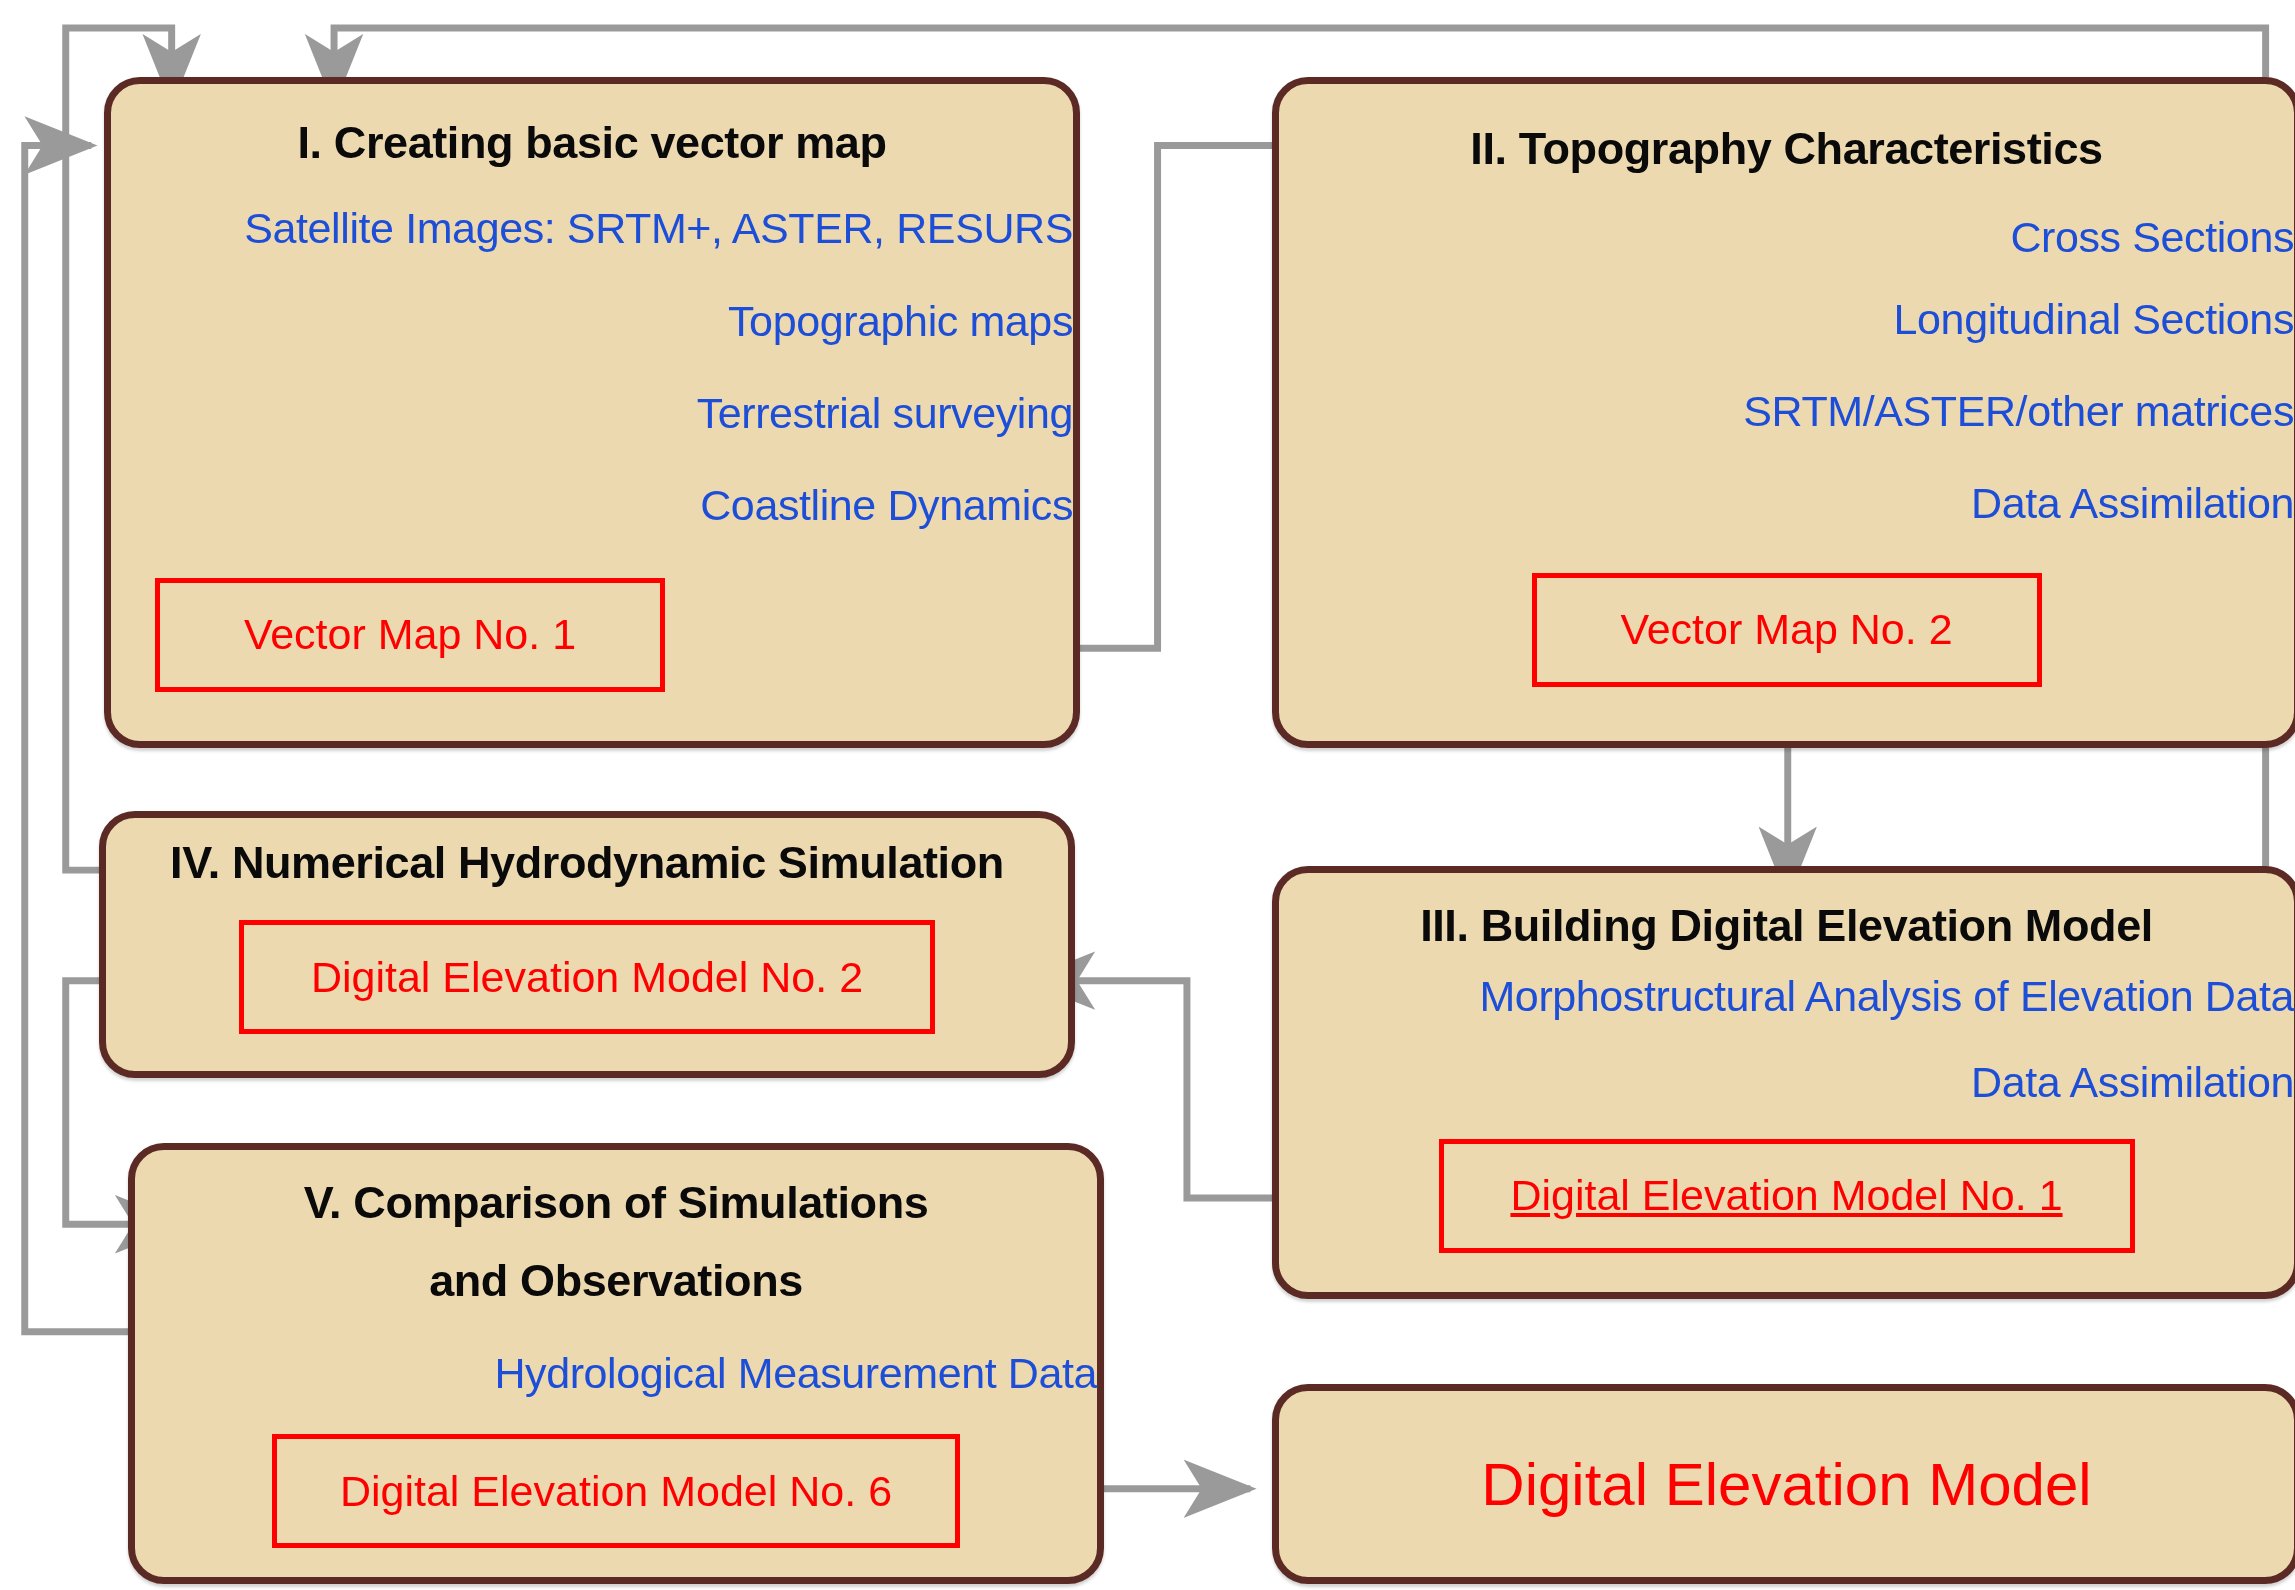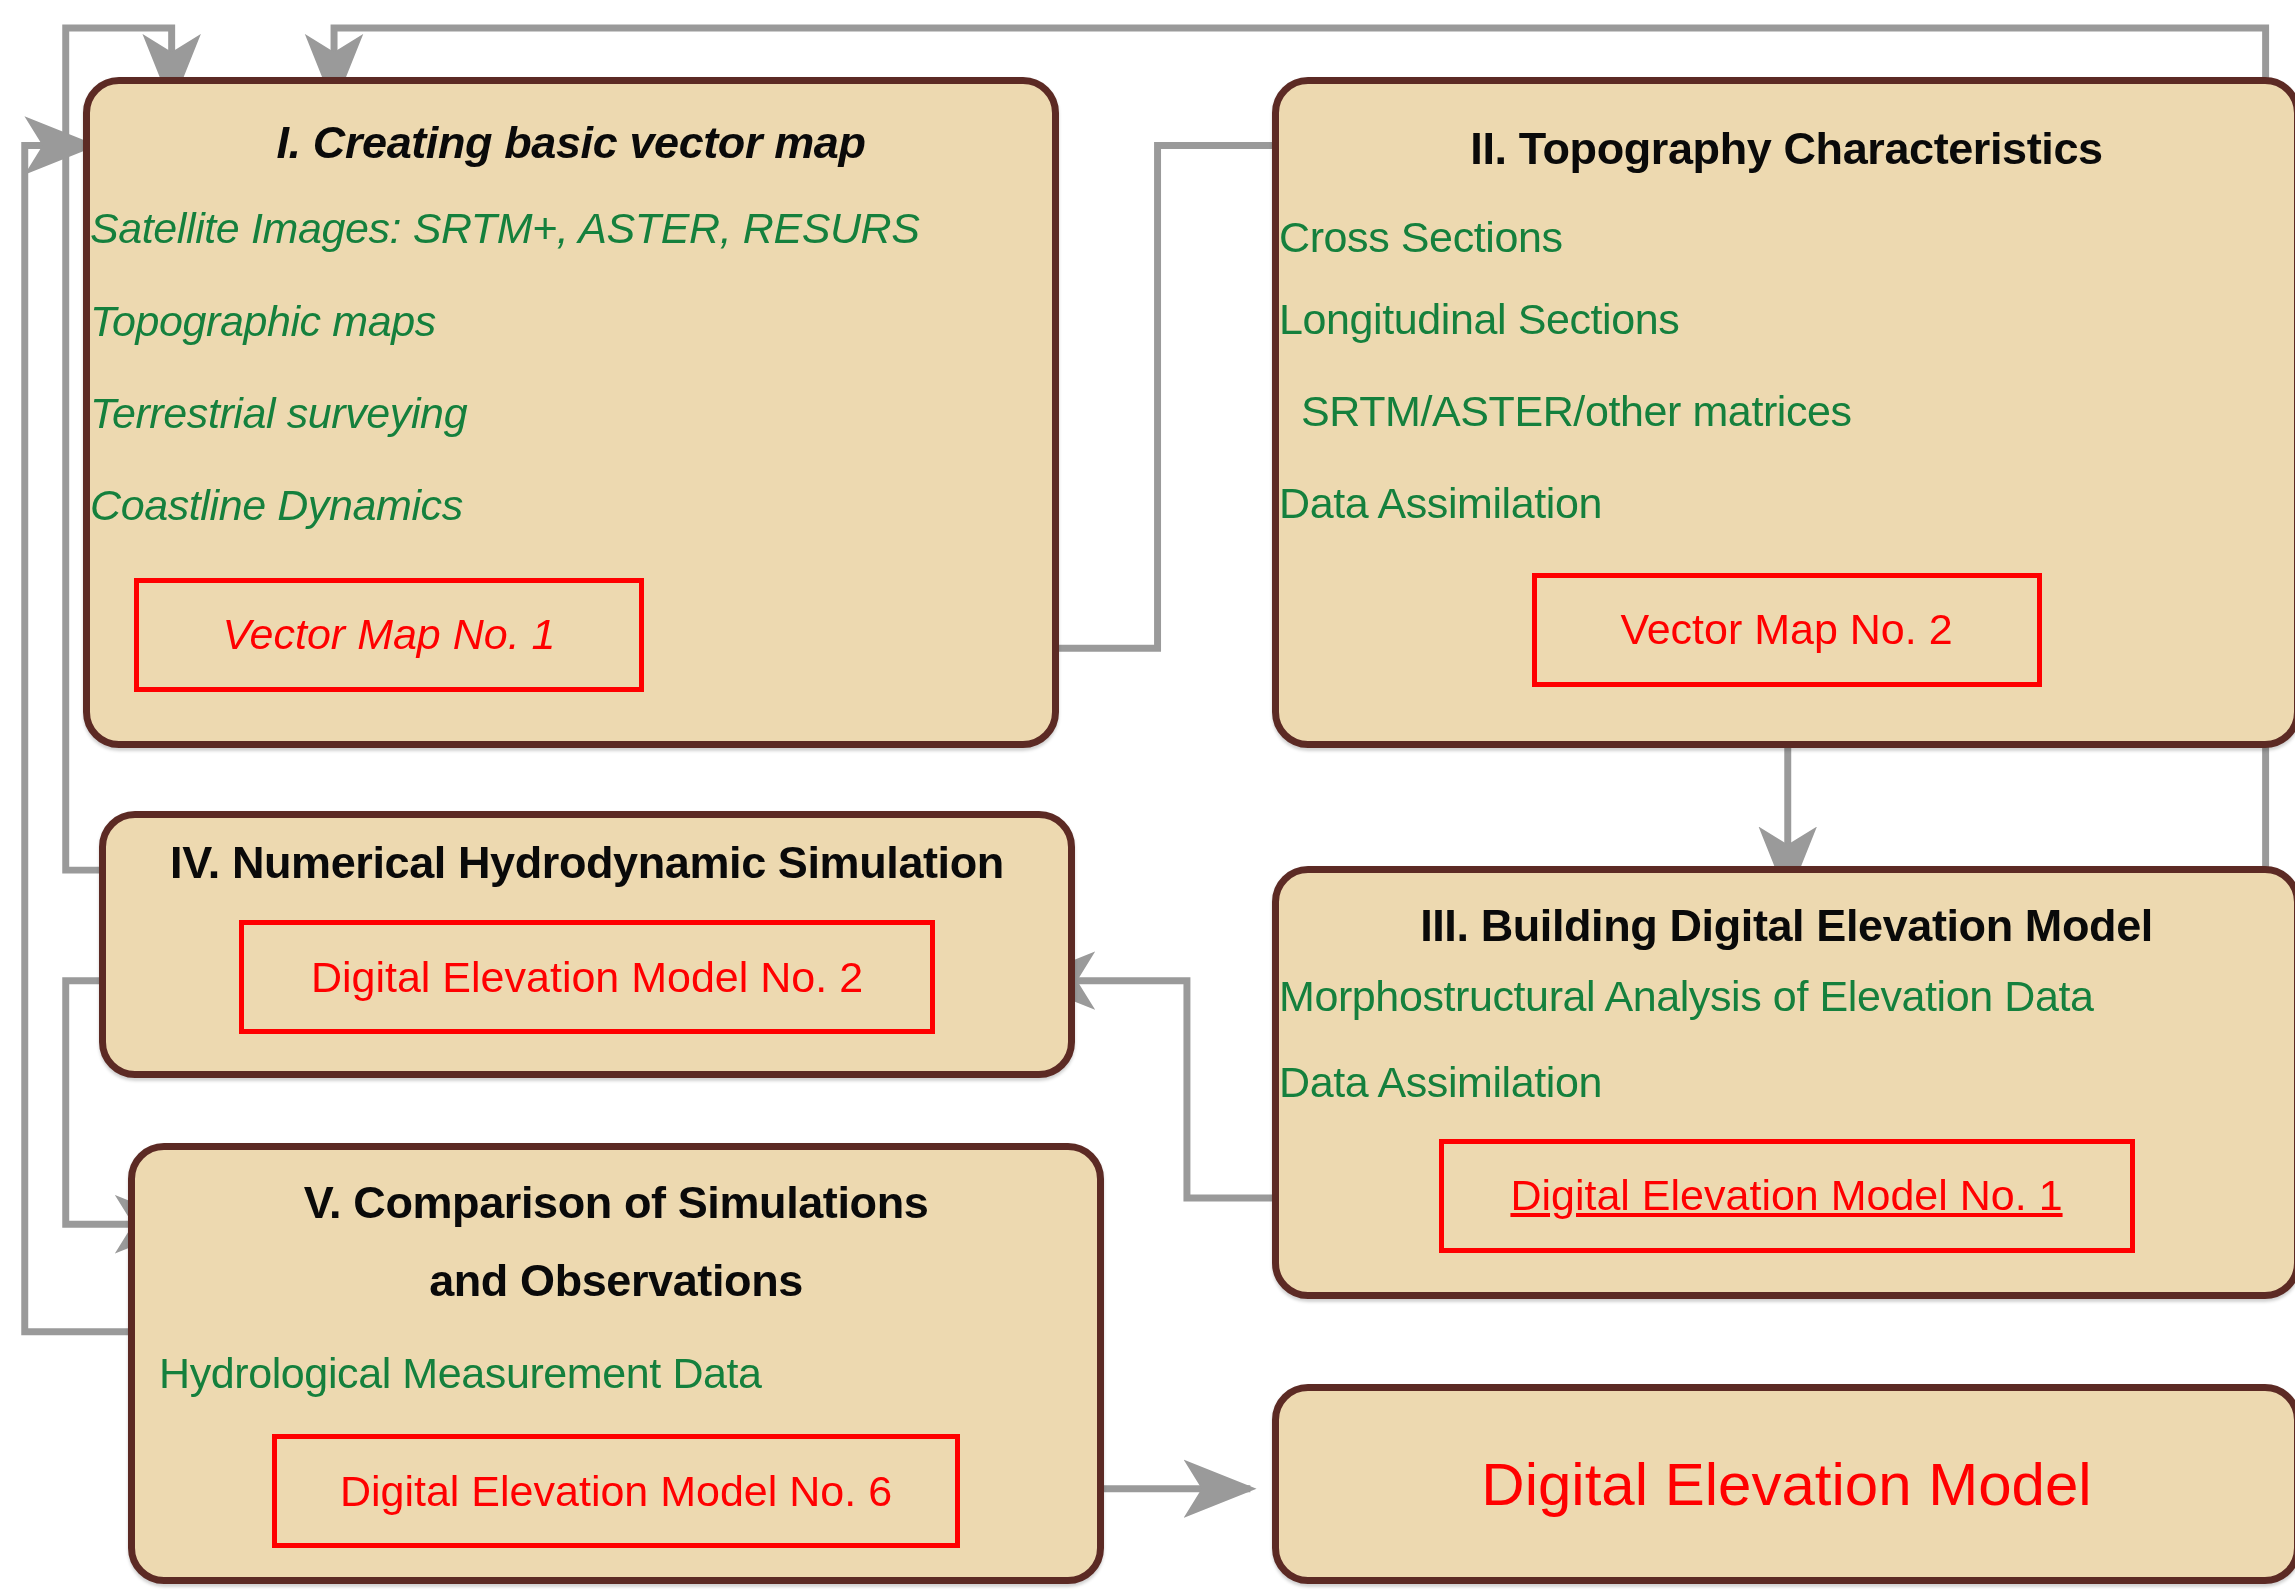"I. Creating basic vector map" #node-1 { font-style: italic -> none; left: 83px -> 104px }
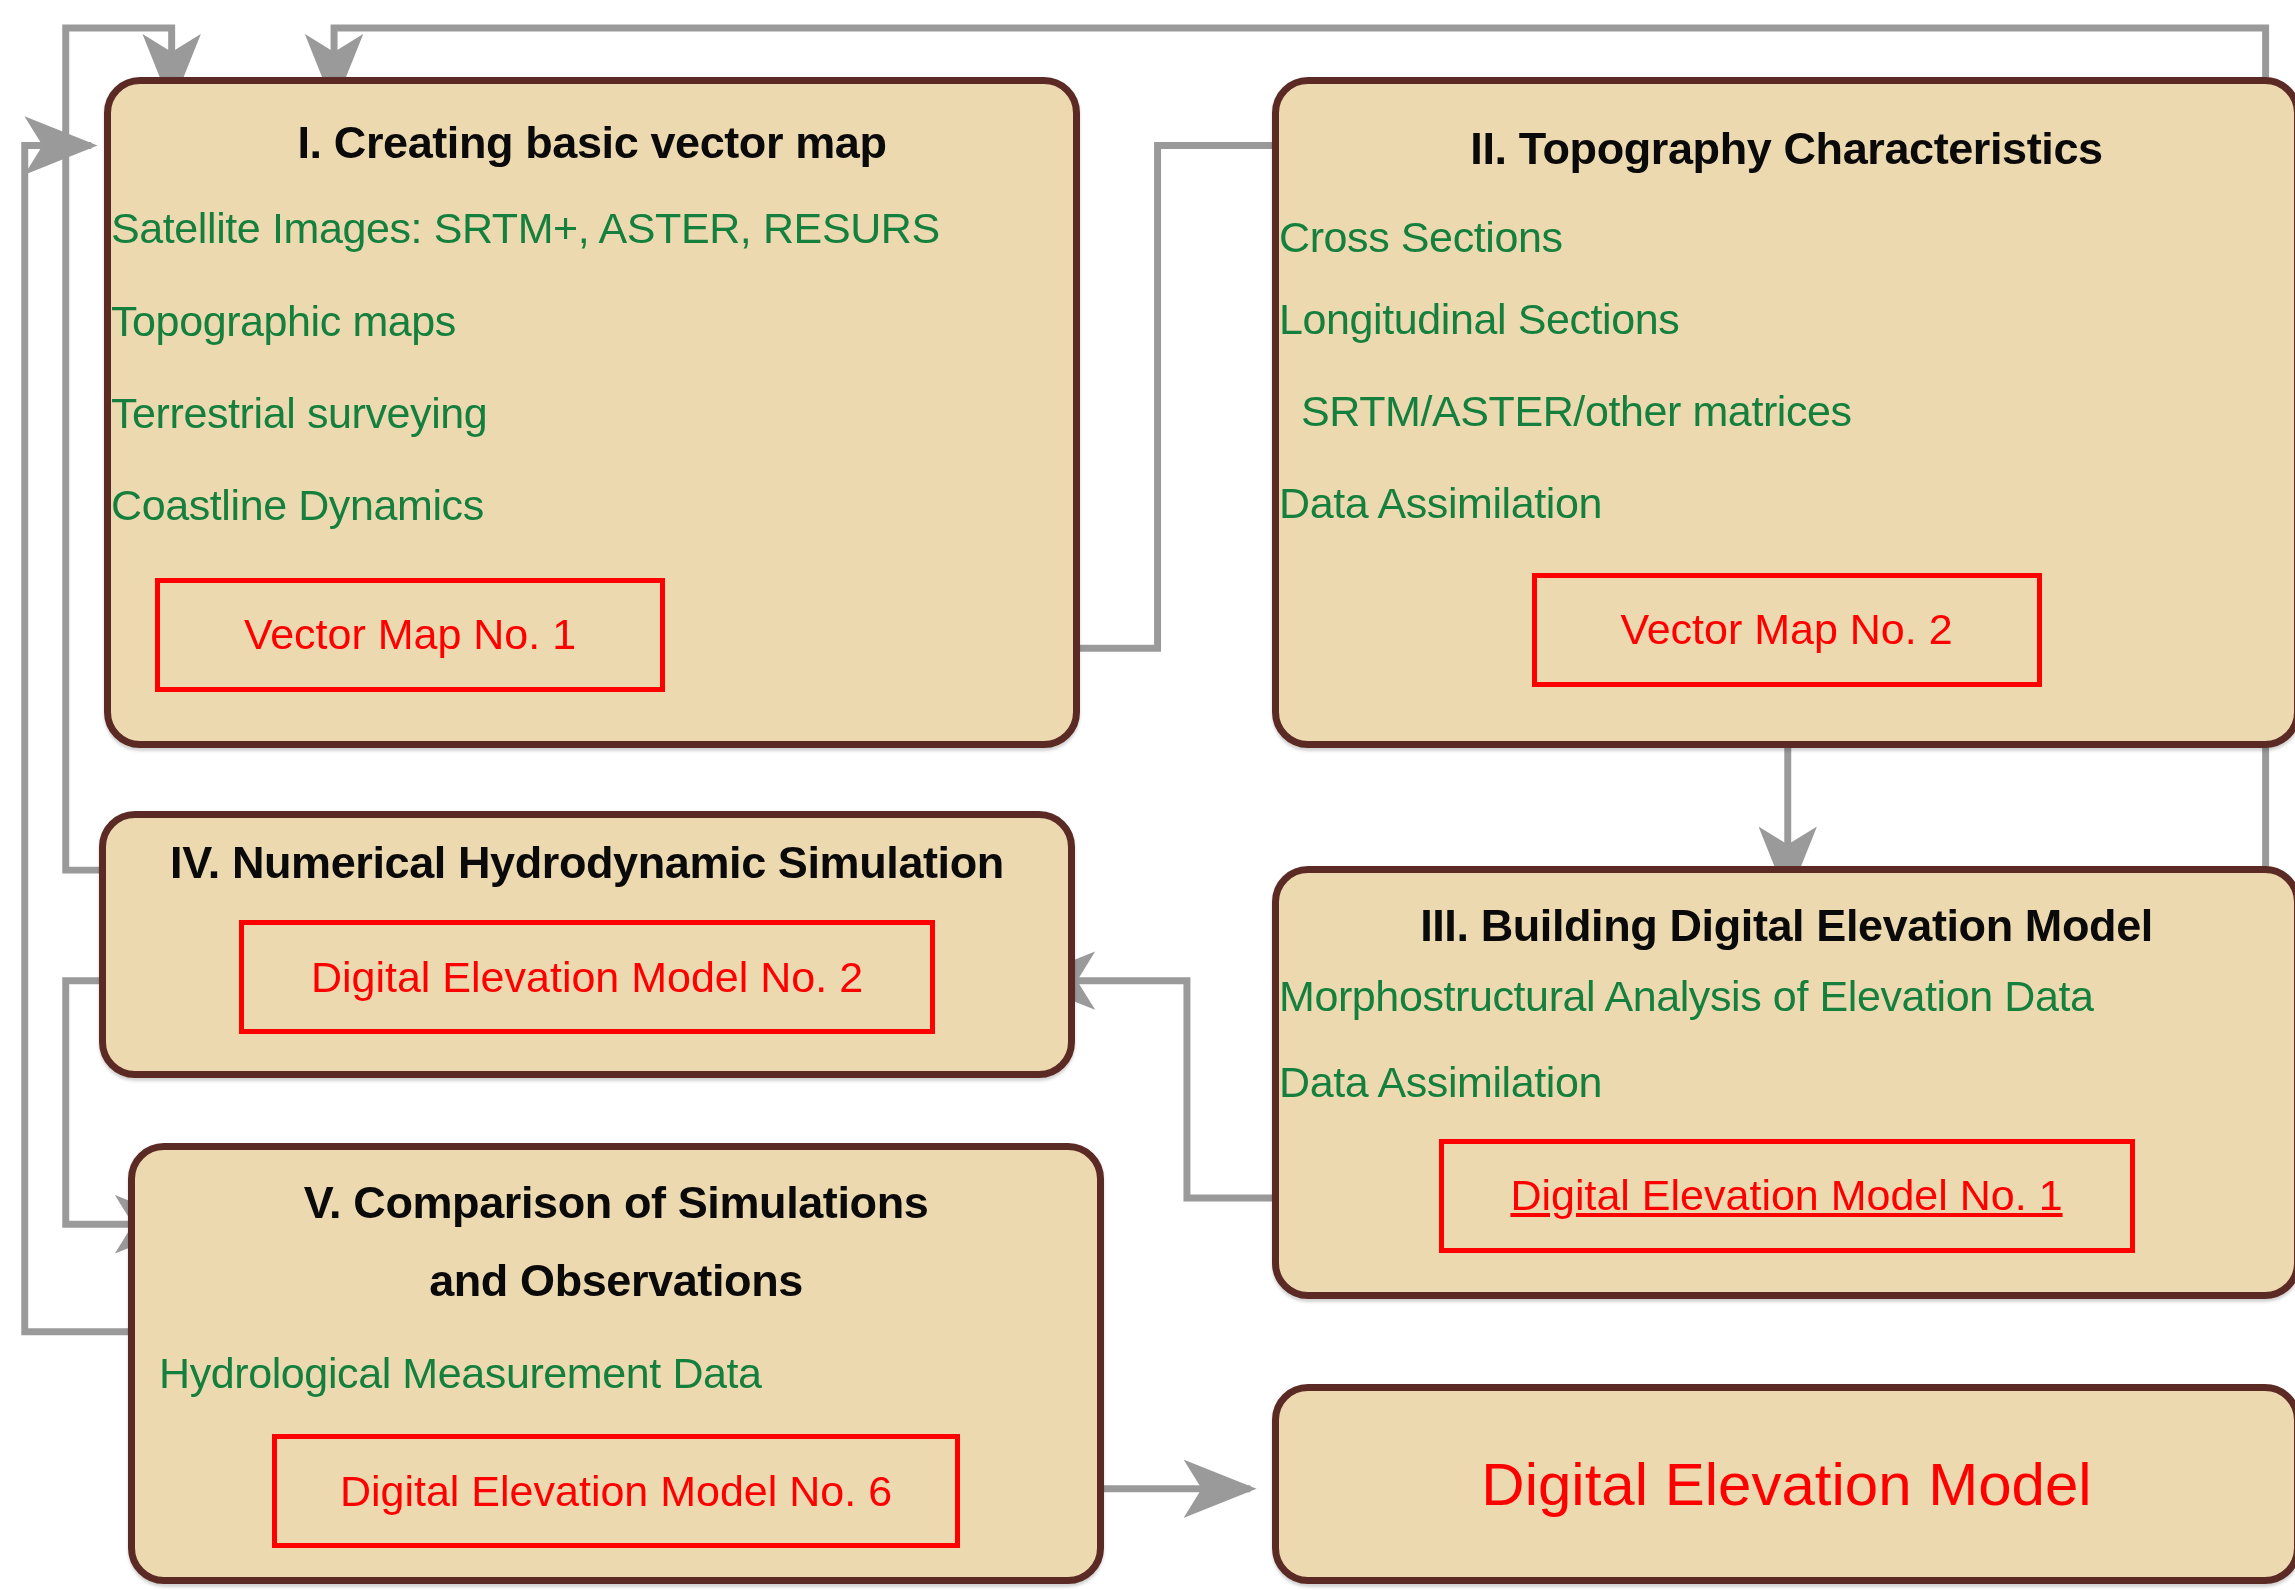"Satellite Images: SRTM+, ASTER, RESURS" .node-line { color: #15803d -> #1d4ed8; text-align: left -> right }
